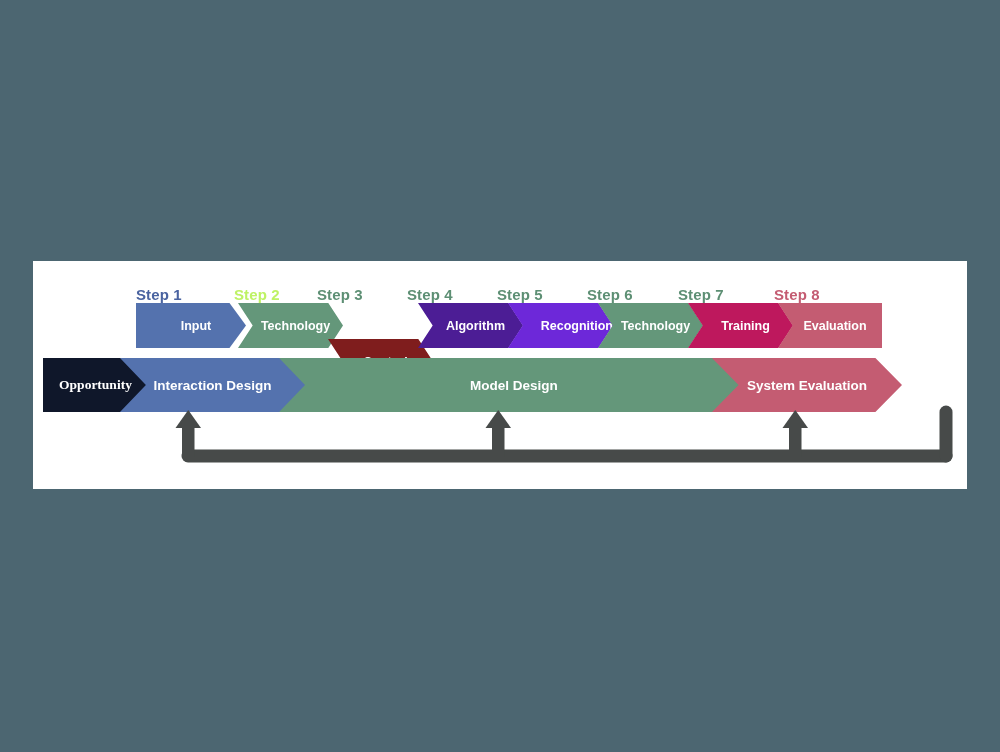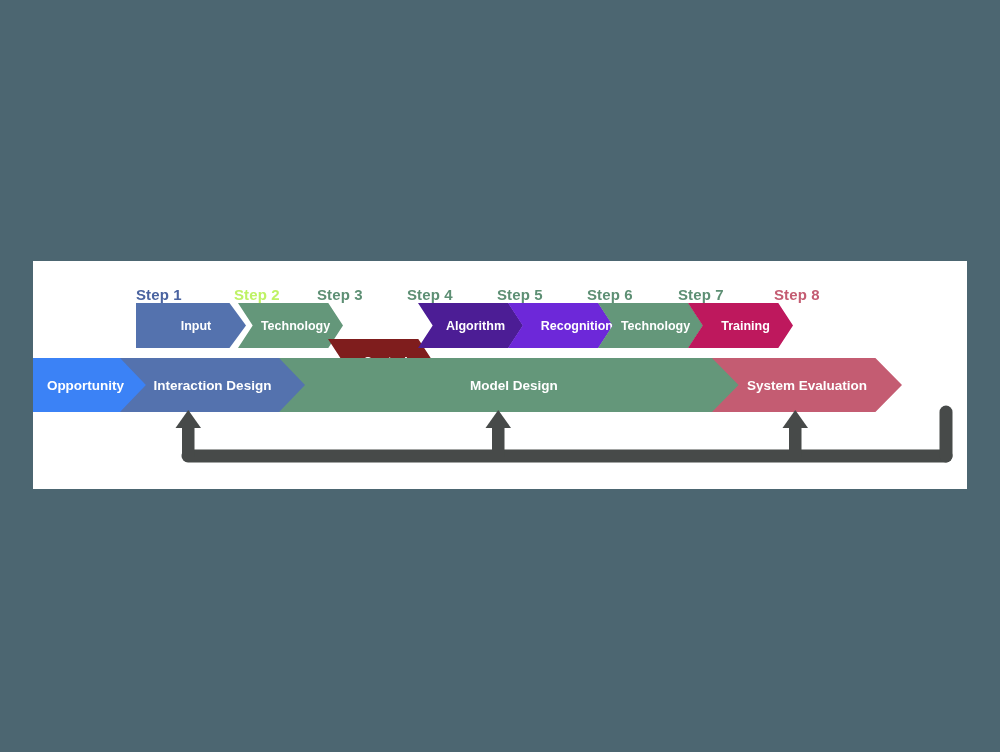"Evaluation" div.chev-row1 { html: none -> <div> <span>Evaluation</span> </div> }
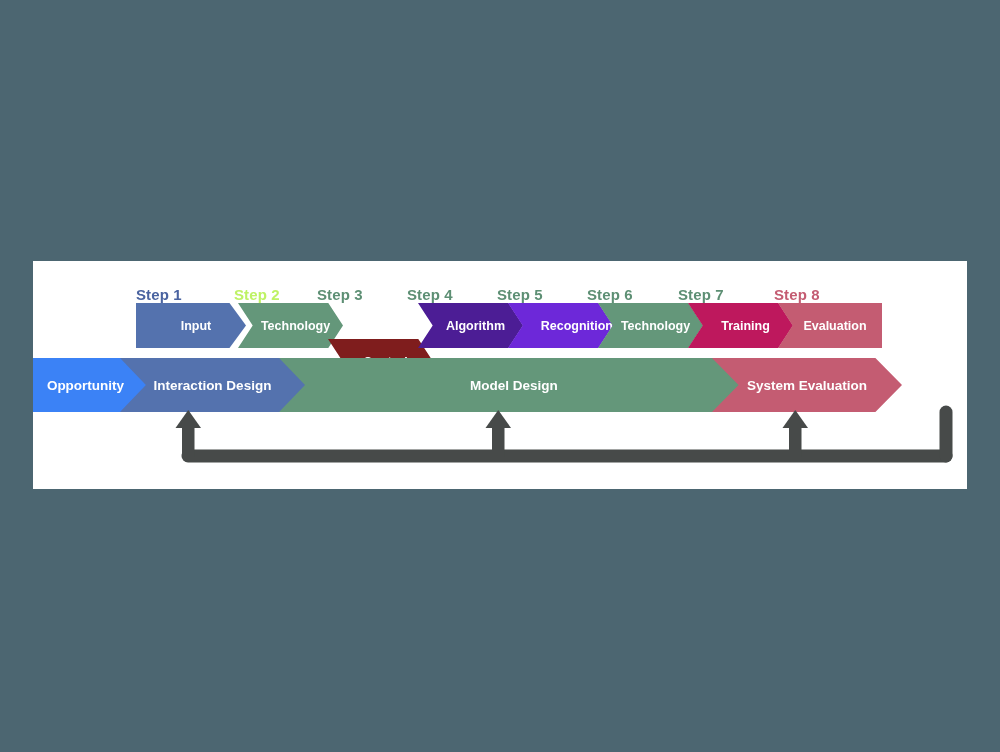"Opportunity" div.chev-row2 { background: #3b82f6 -> #0f172a; font-family: none -> Liberation Serif, serif; left: 33px -> 43px }
